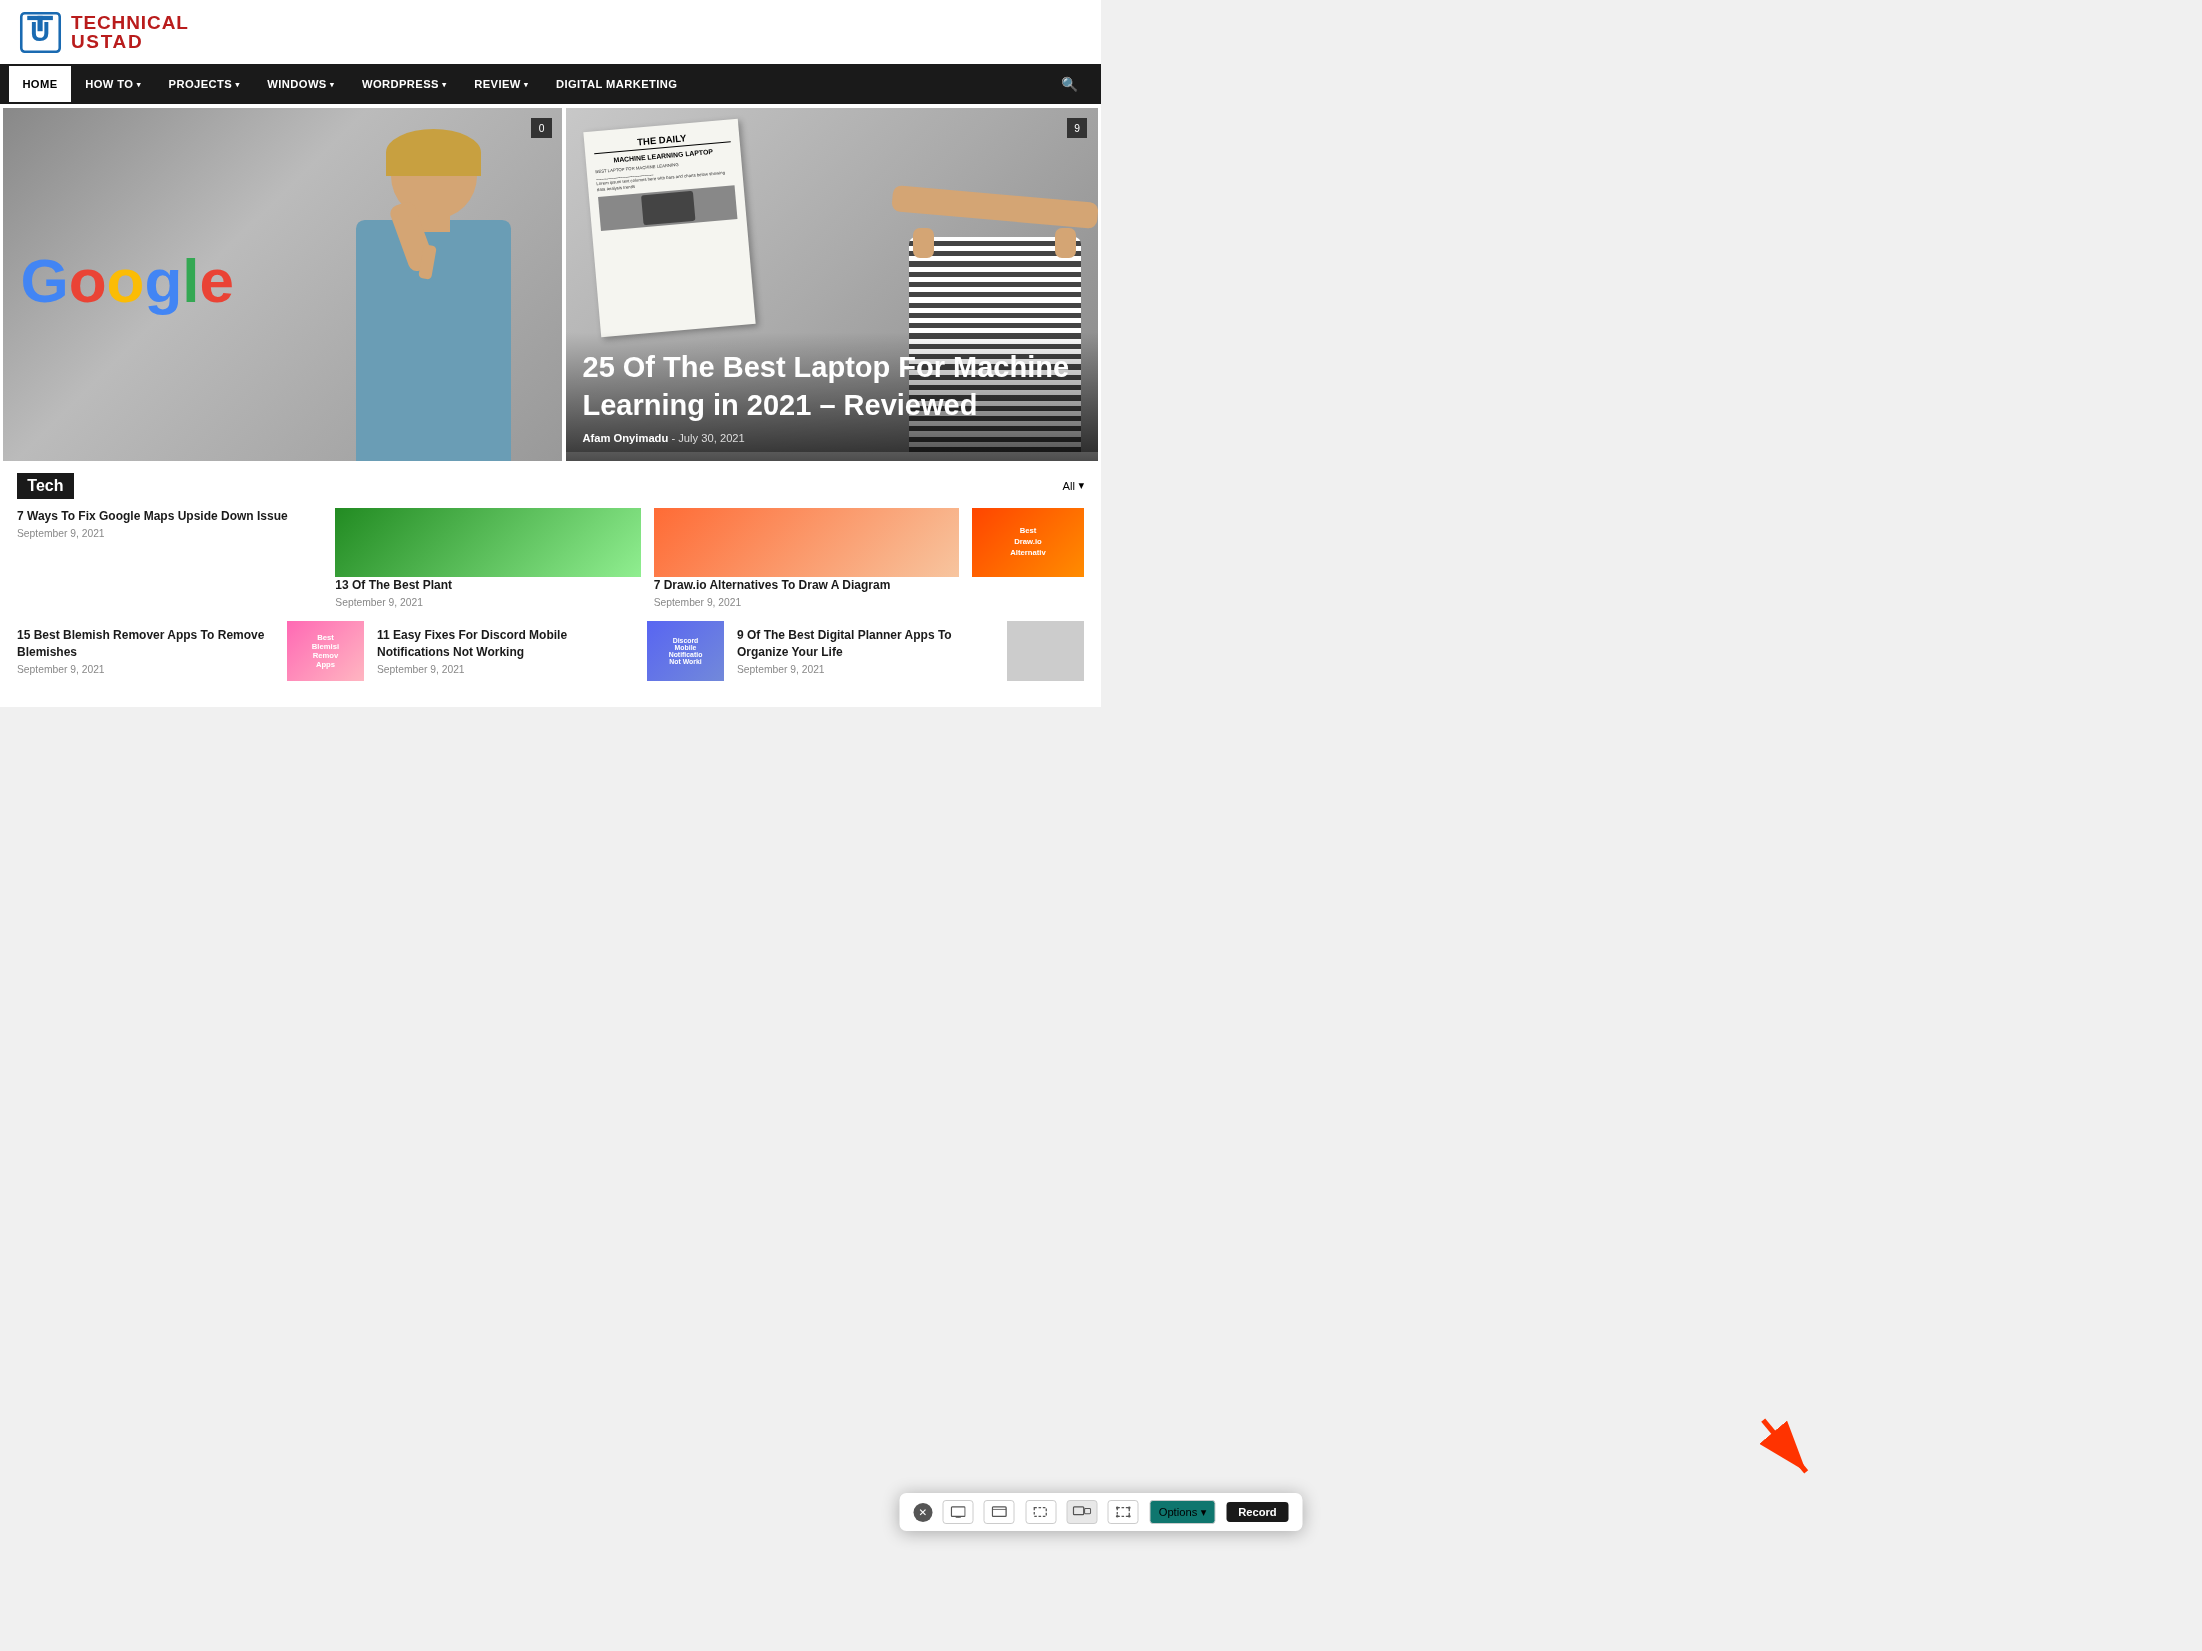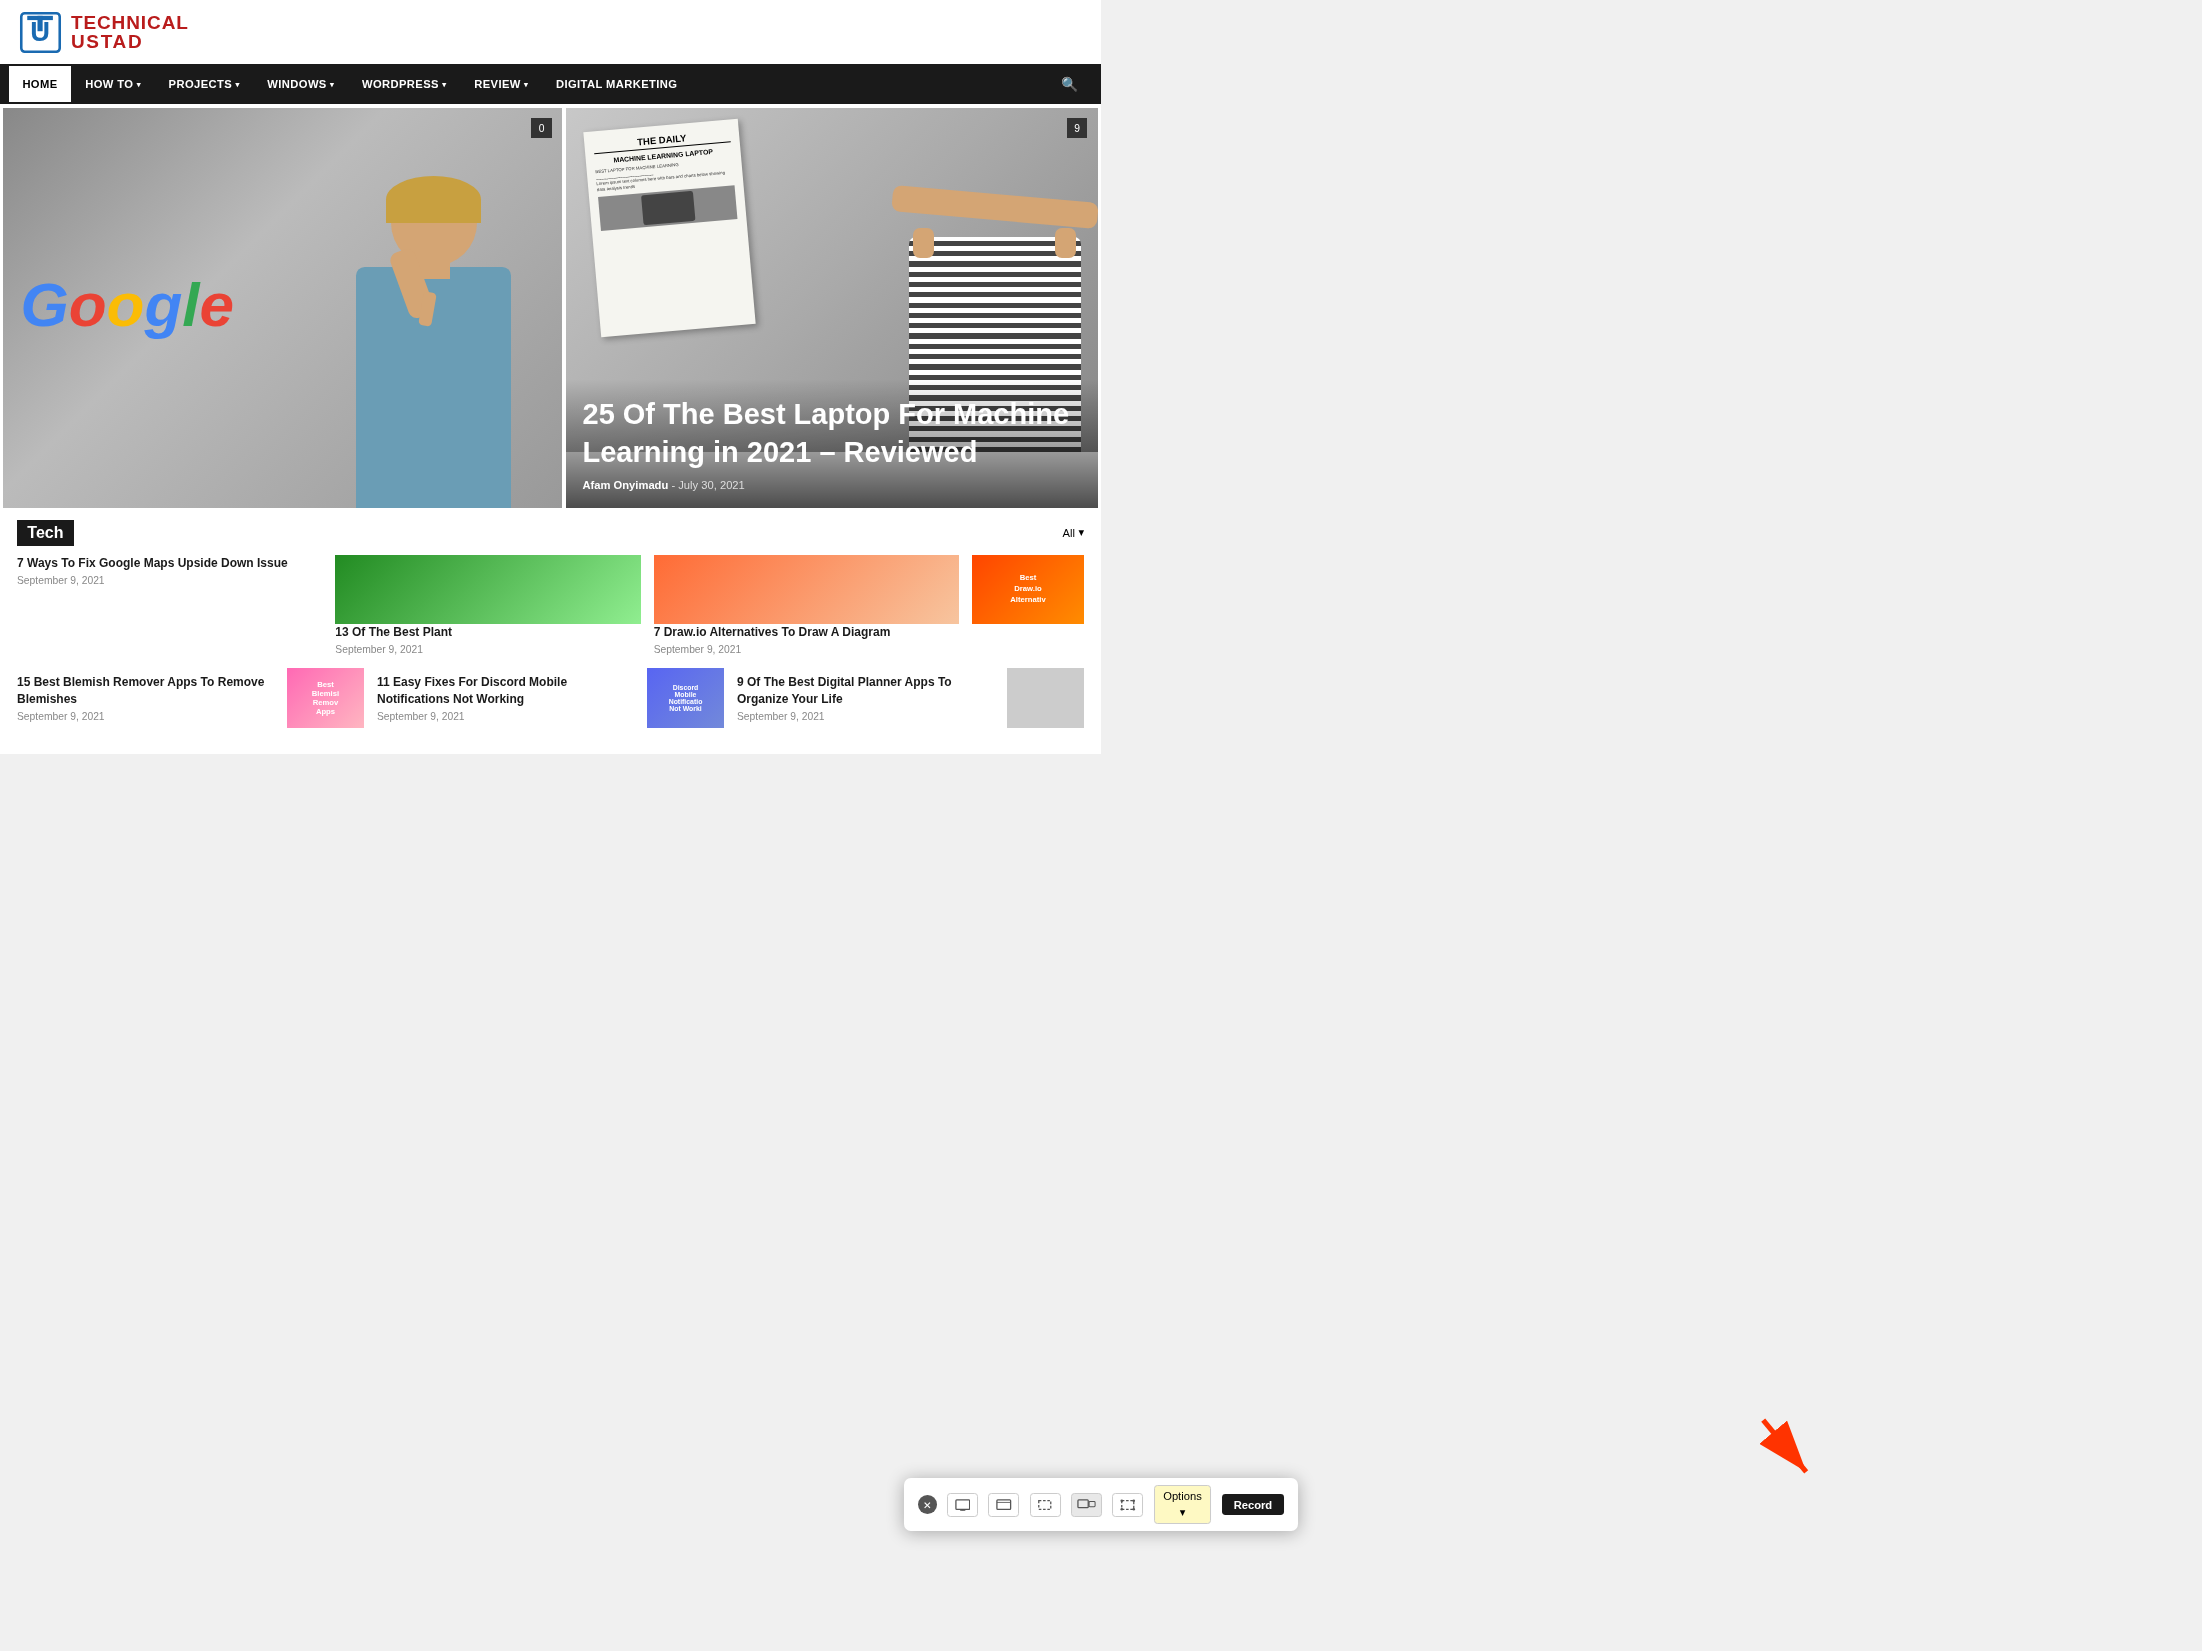"Google" .hero-left-bg { font-style: italic -> none; height: 400px -> 353px }
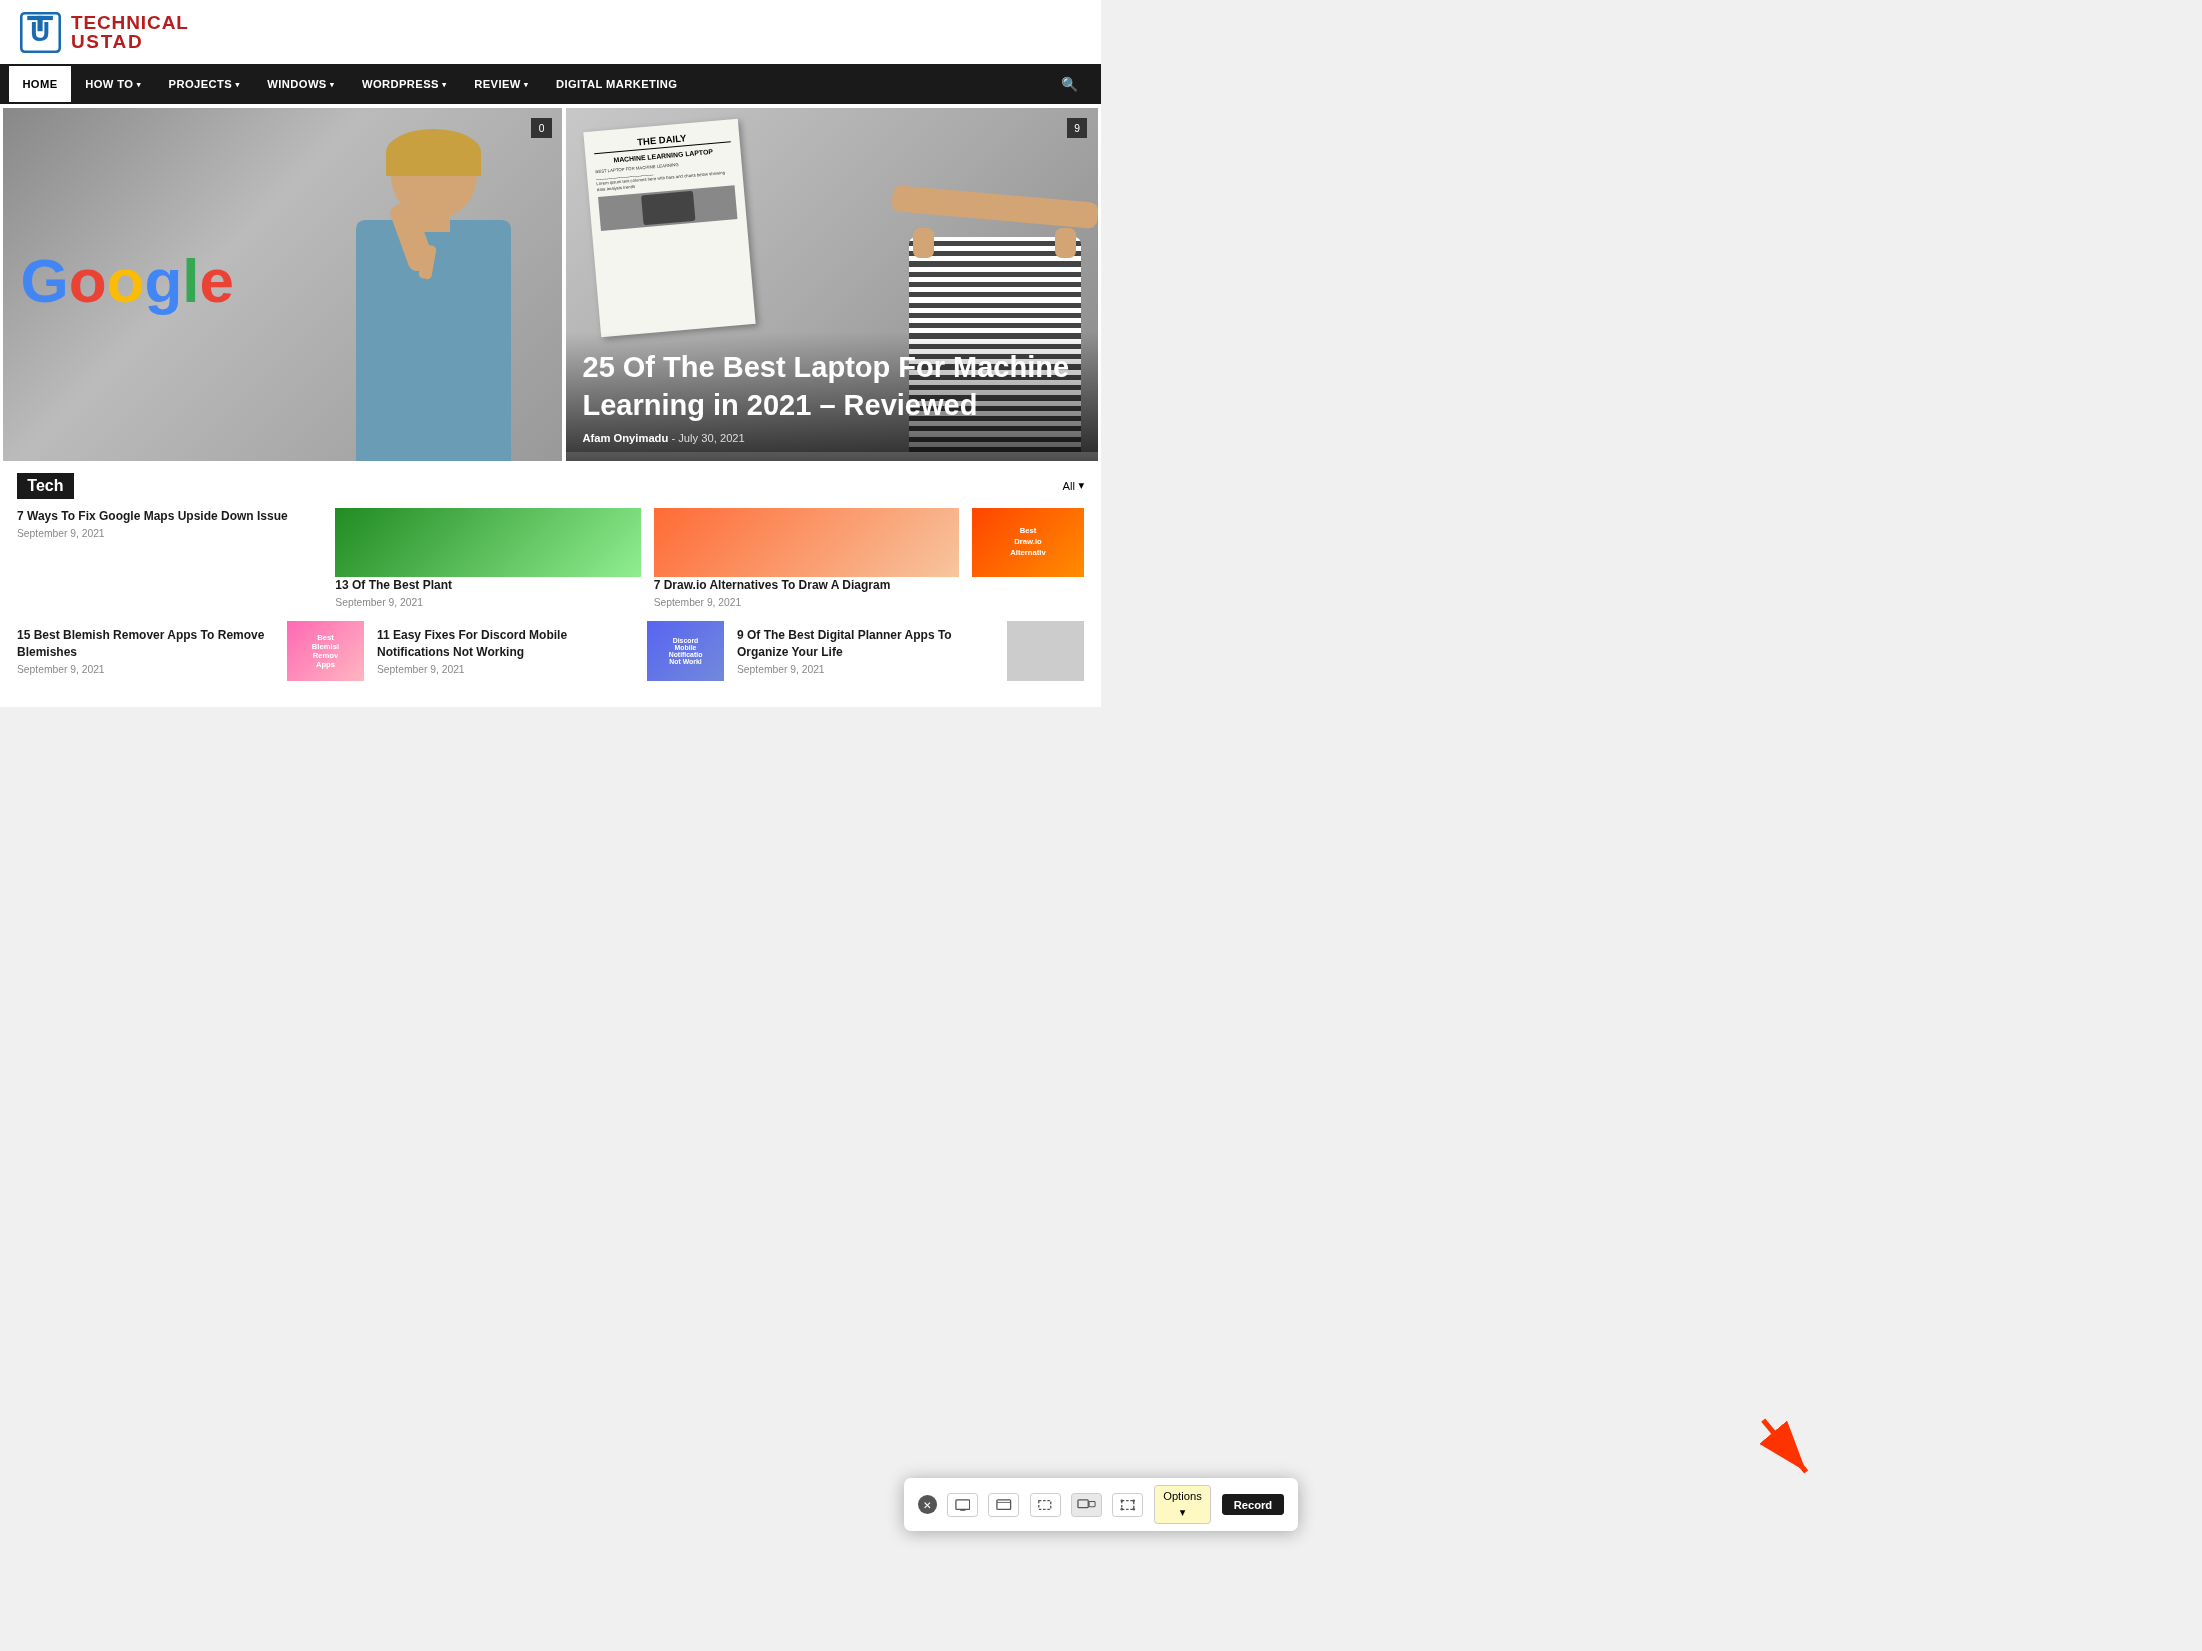"Options" .toolbar-options { background: #fef9c3 -> #0f766e; flex-direction: column -> none }
